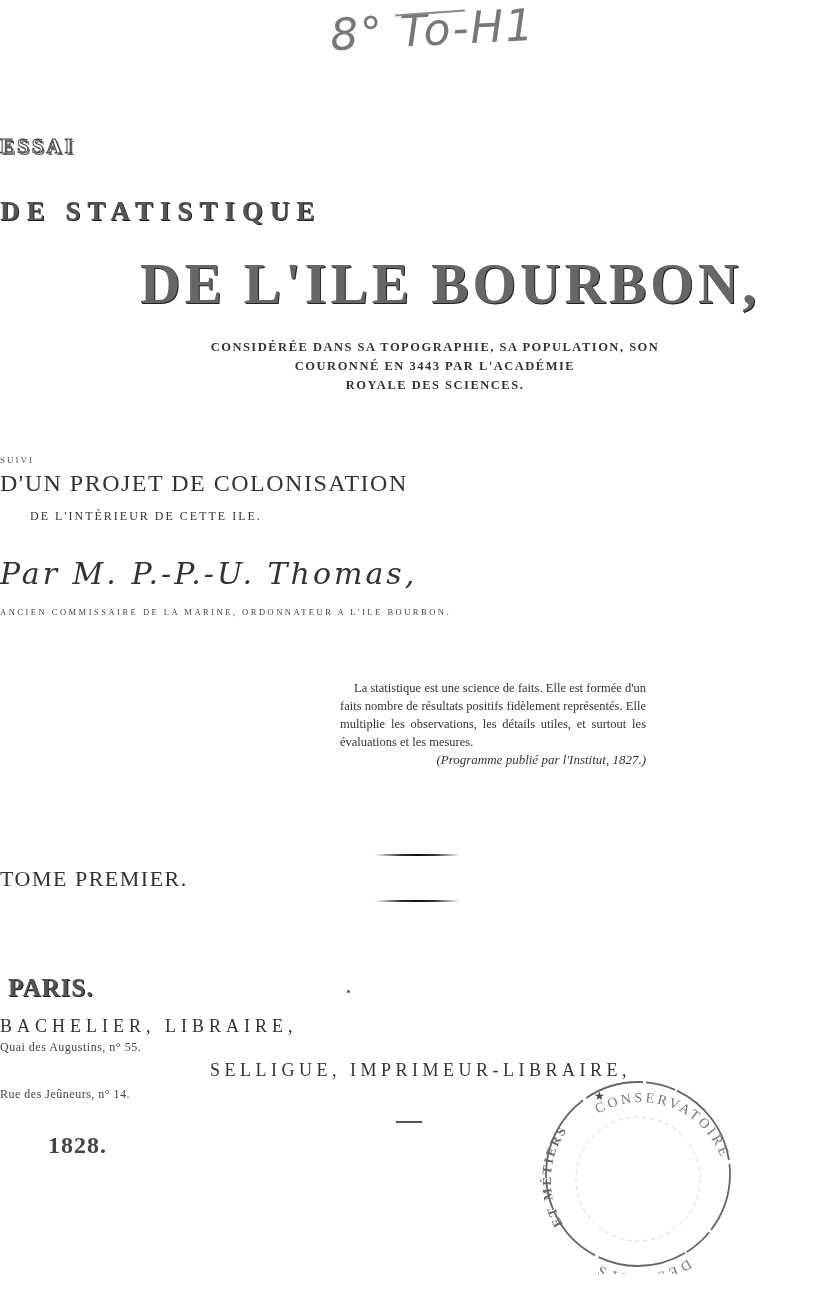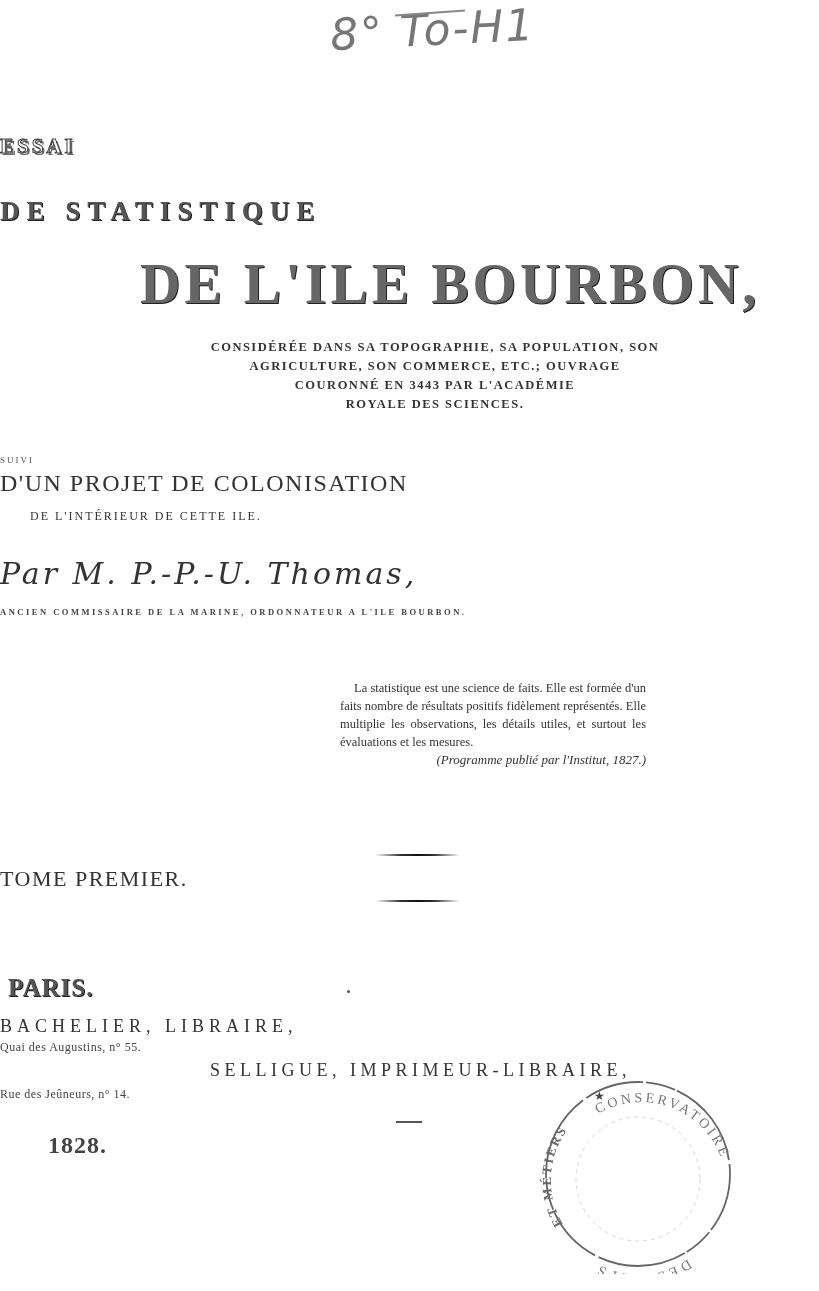"AGRICULTURE, SON COMMERCE, ETC.; OUVRAGE" div { html: <div>AGRICULTURE, SON COMMERCE, ETC.; OUVRAGE</div> -> none }
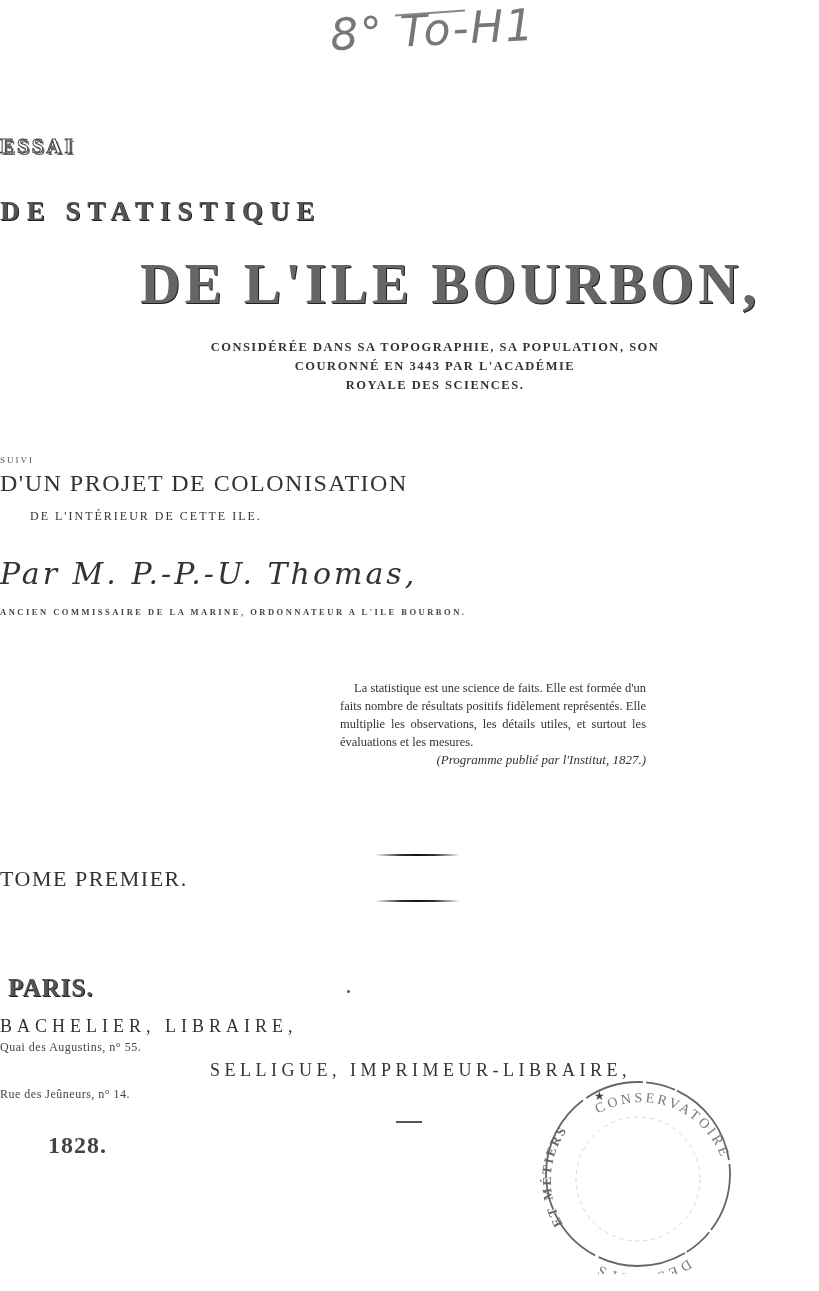"ANCIEN COMMISSAIRE DE LA MARINE," .author-desc { font-weight: bold -> none }
